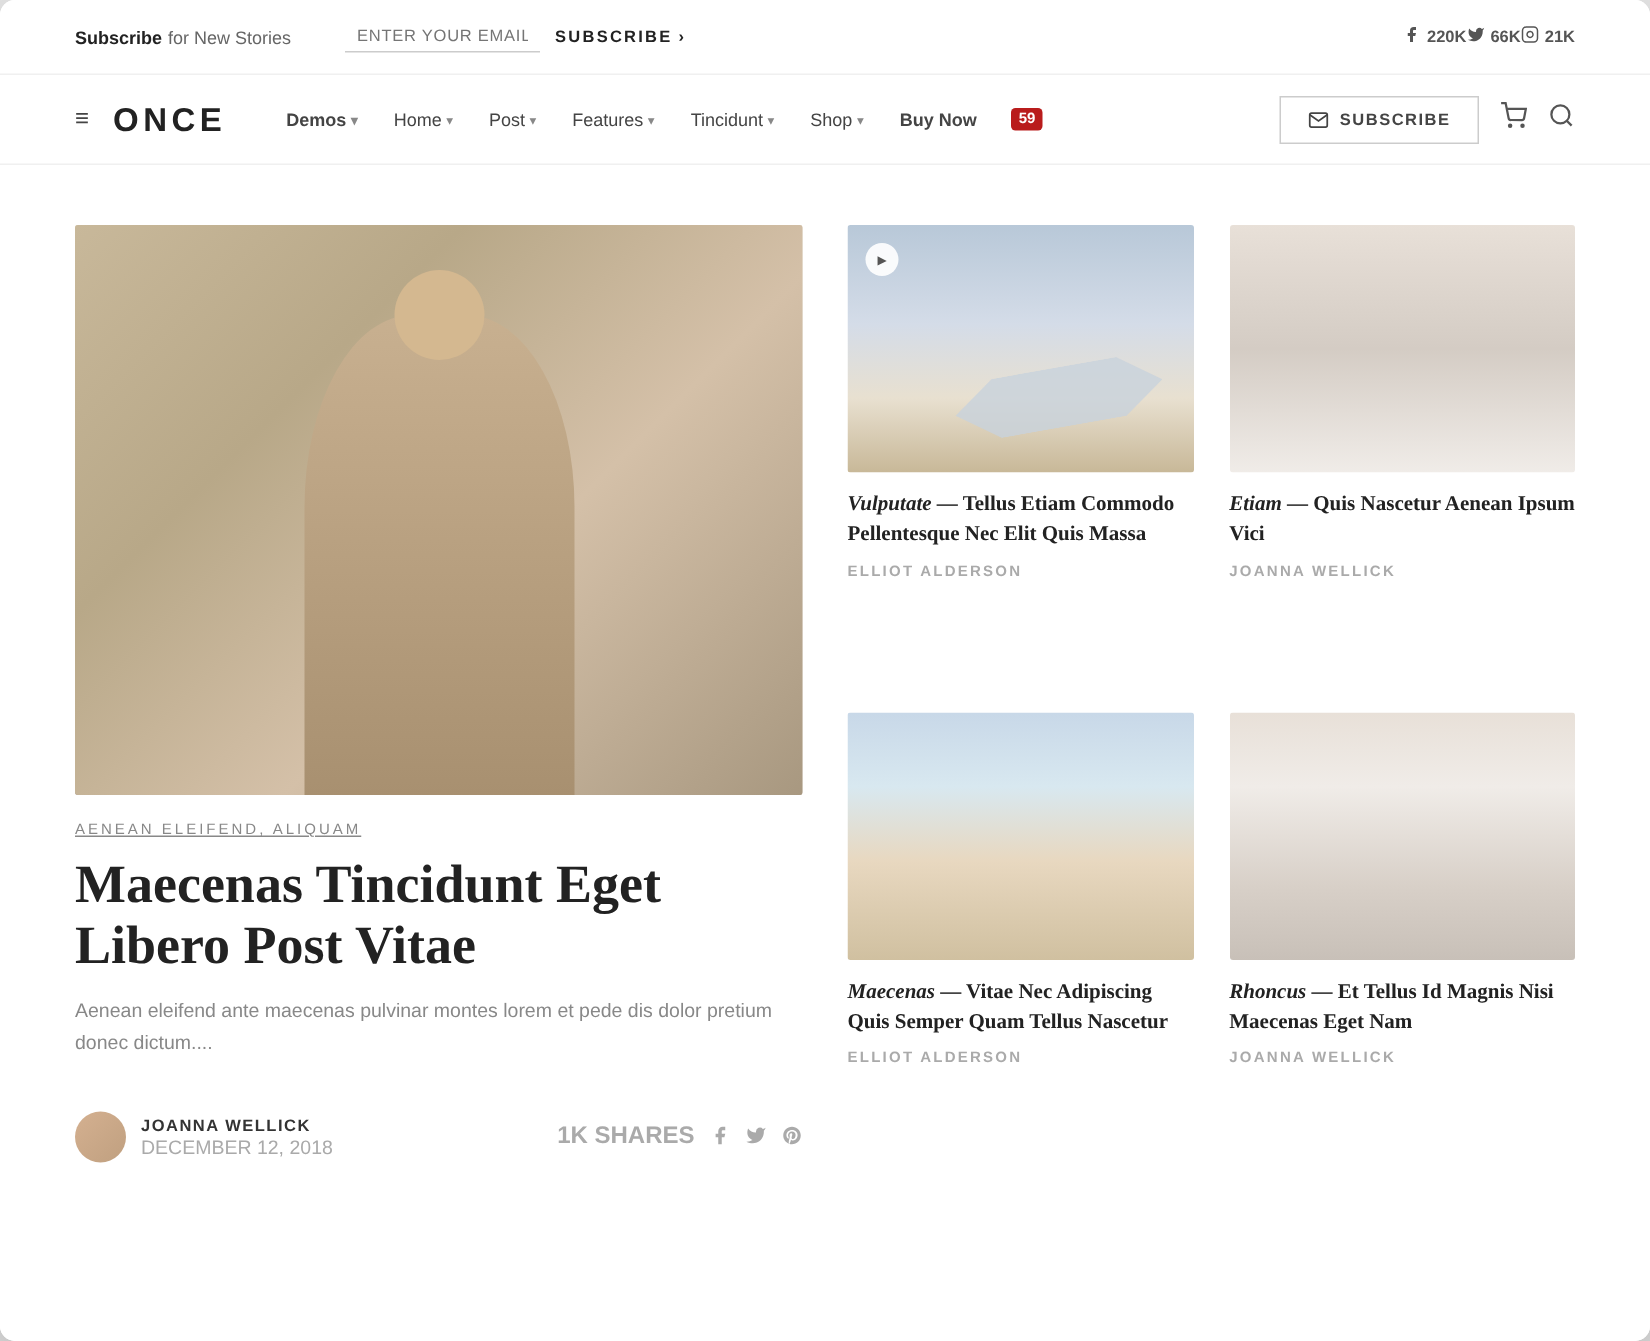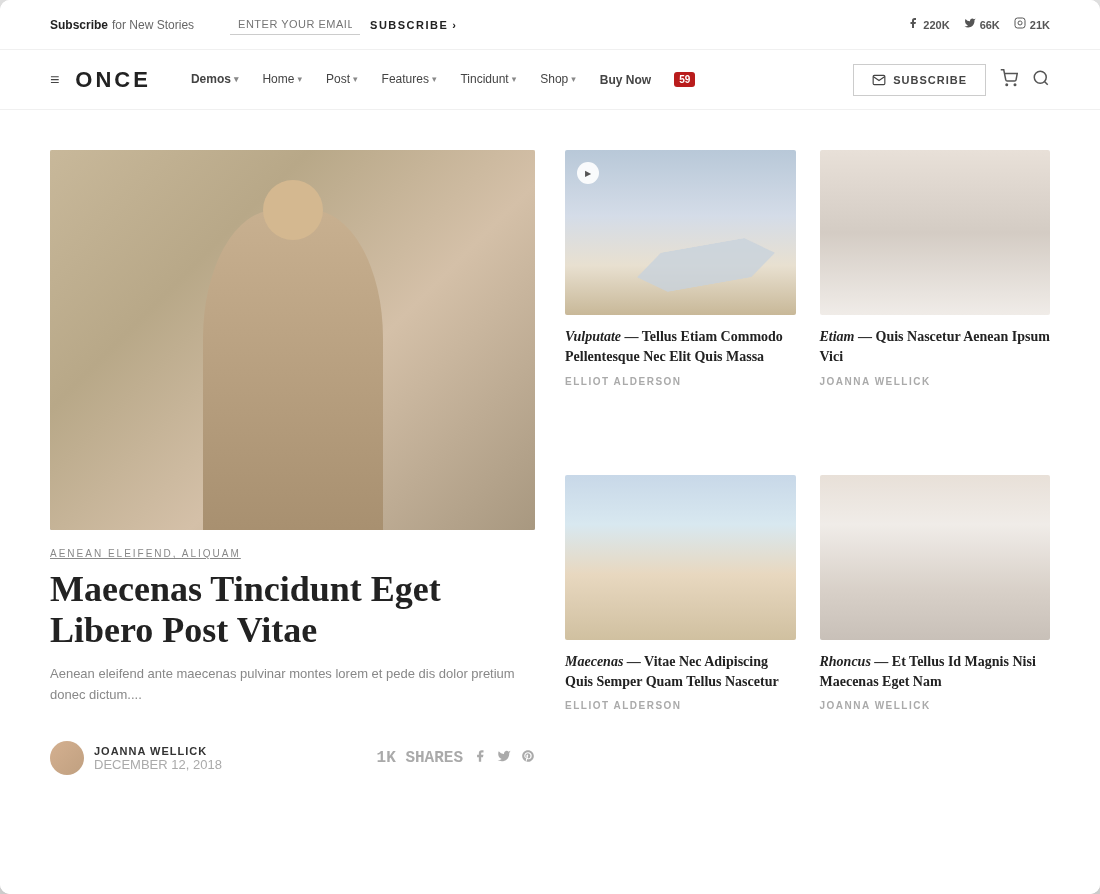"220K" .social-stats { gap: 14px -> none }
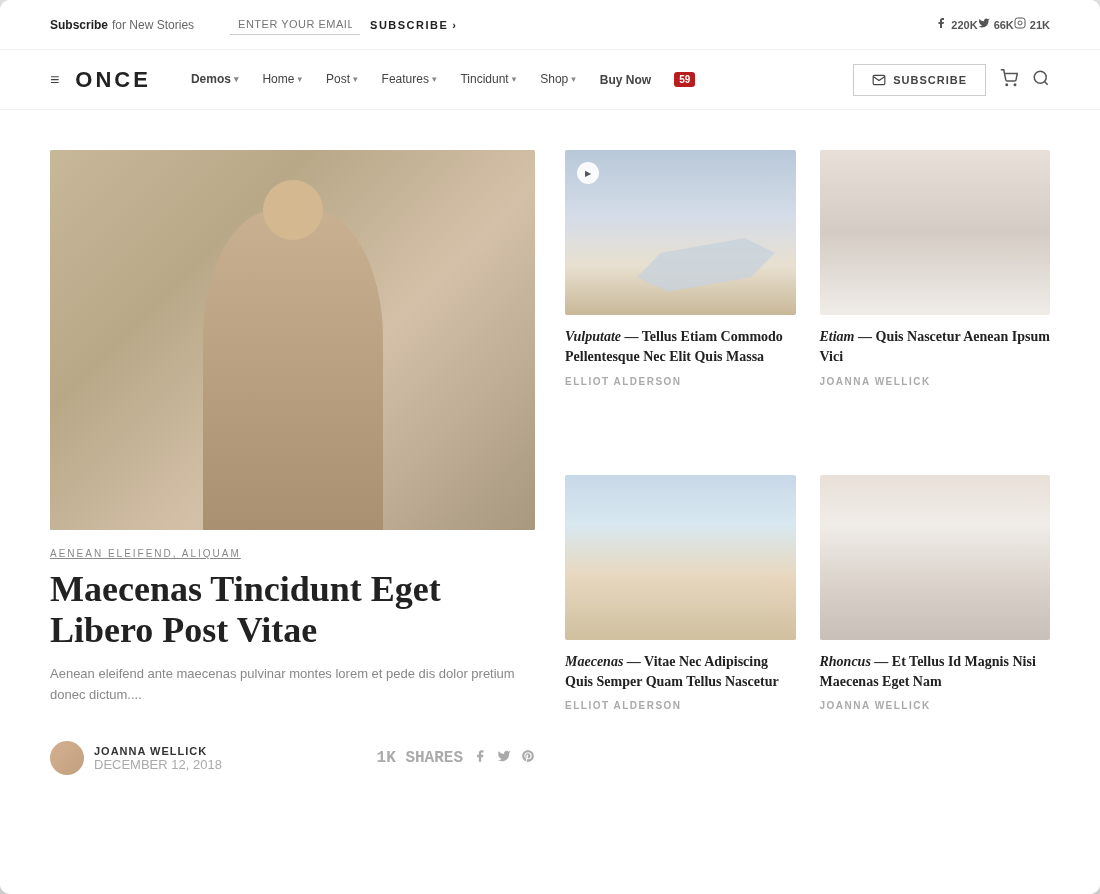"Demos" .nav-links { align-items: flex-start -> center }
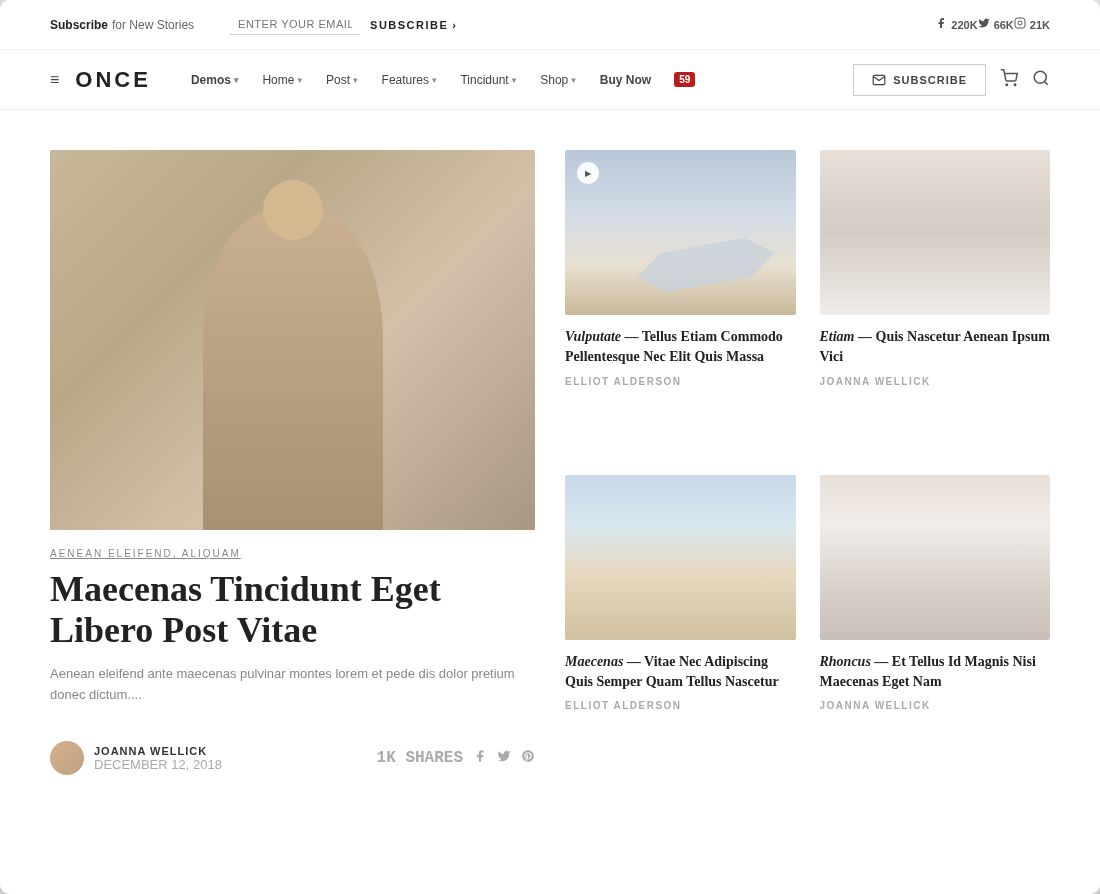"1K SHARES" .share-row { font-family: Liberation Mono, monospace -> none }
